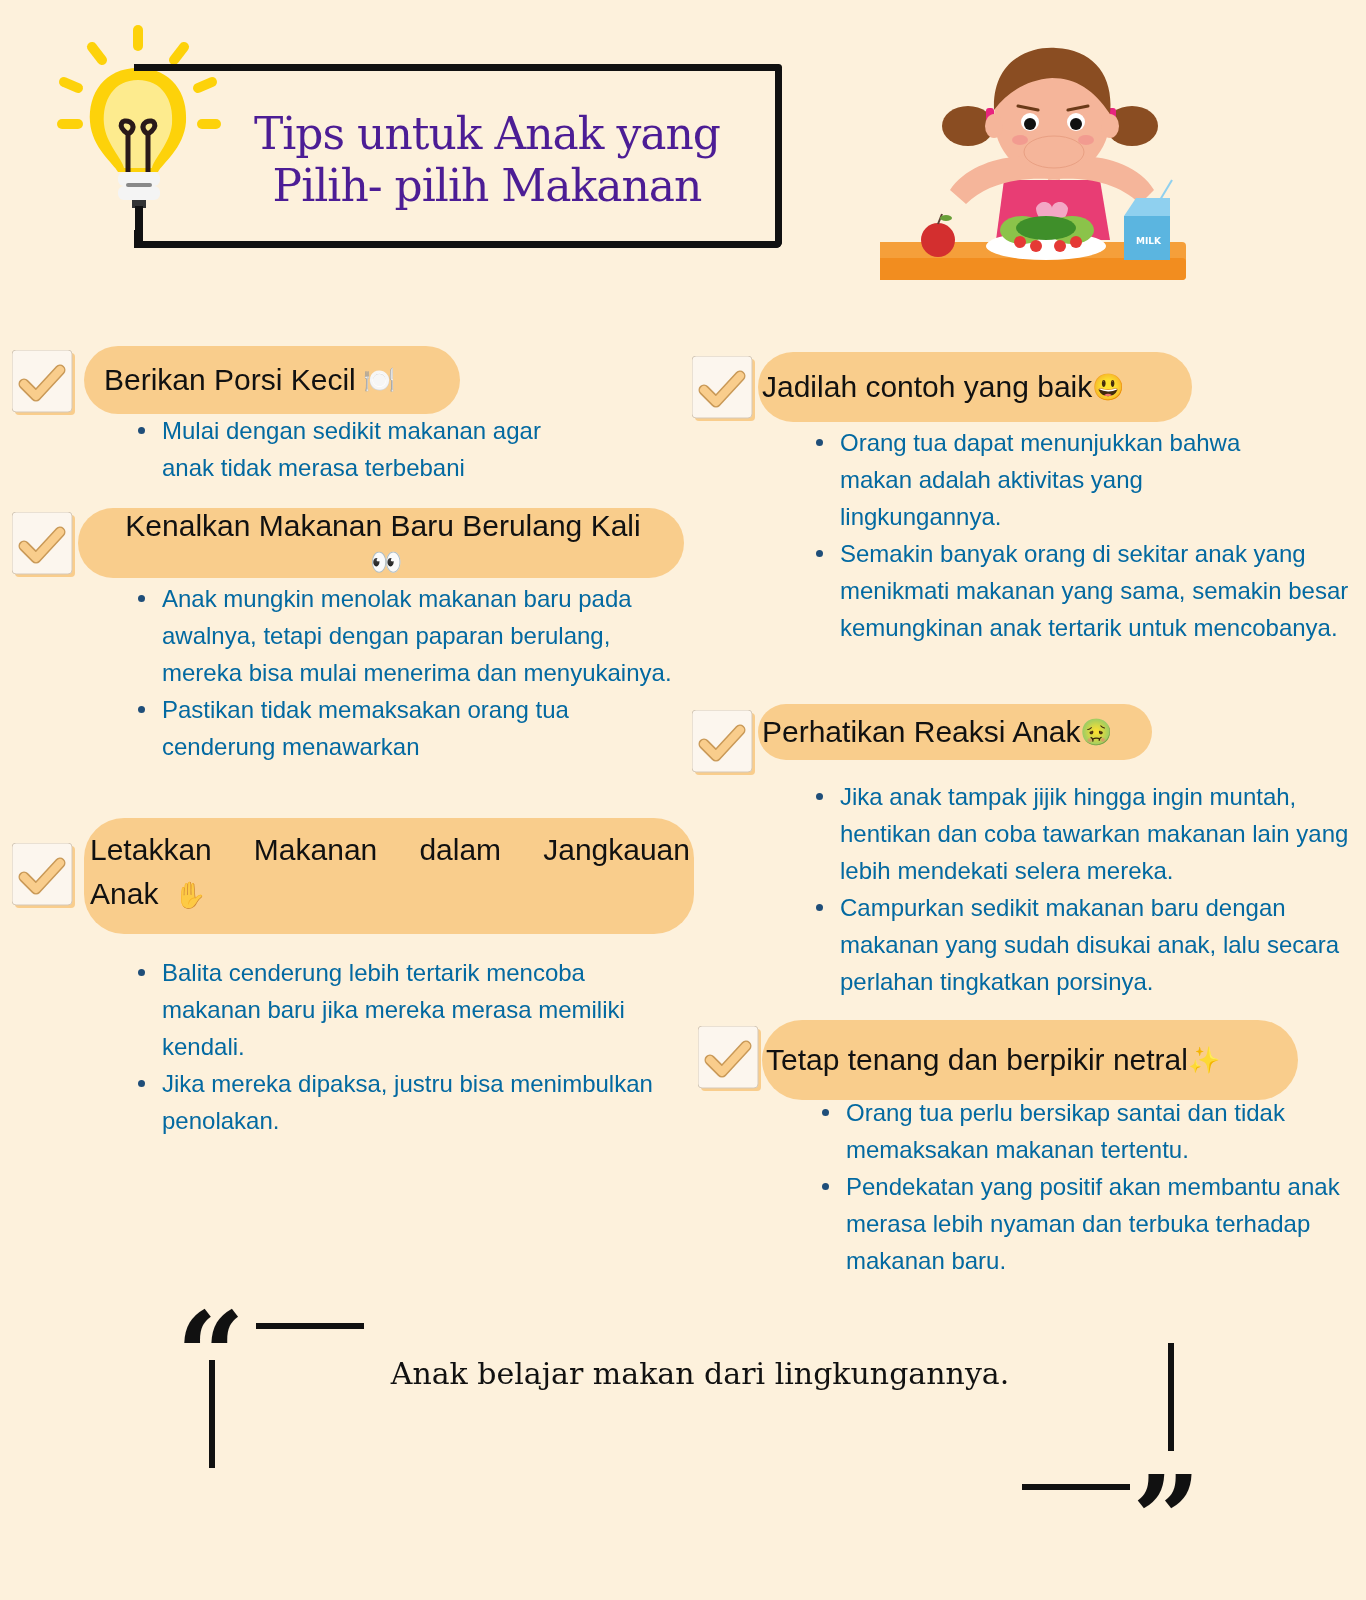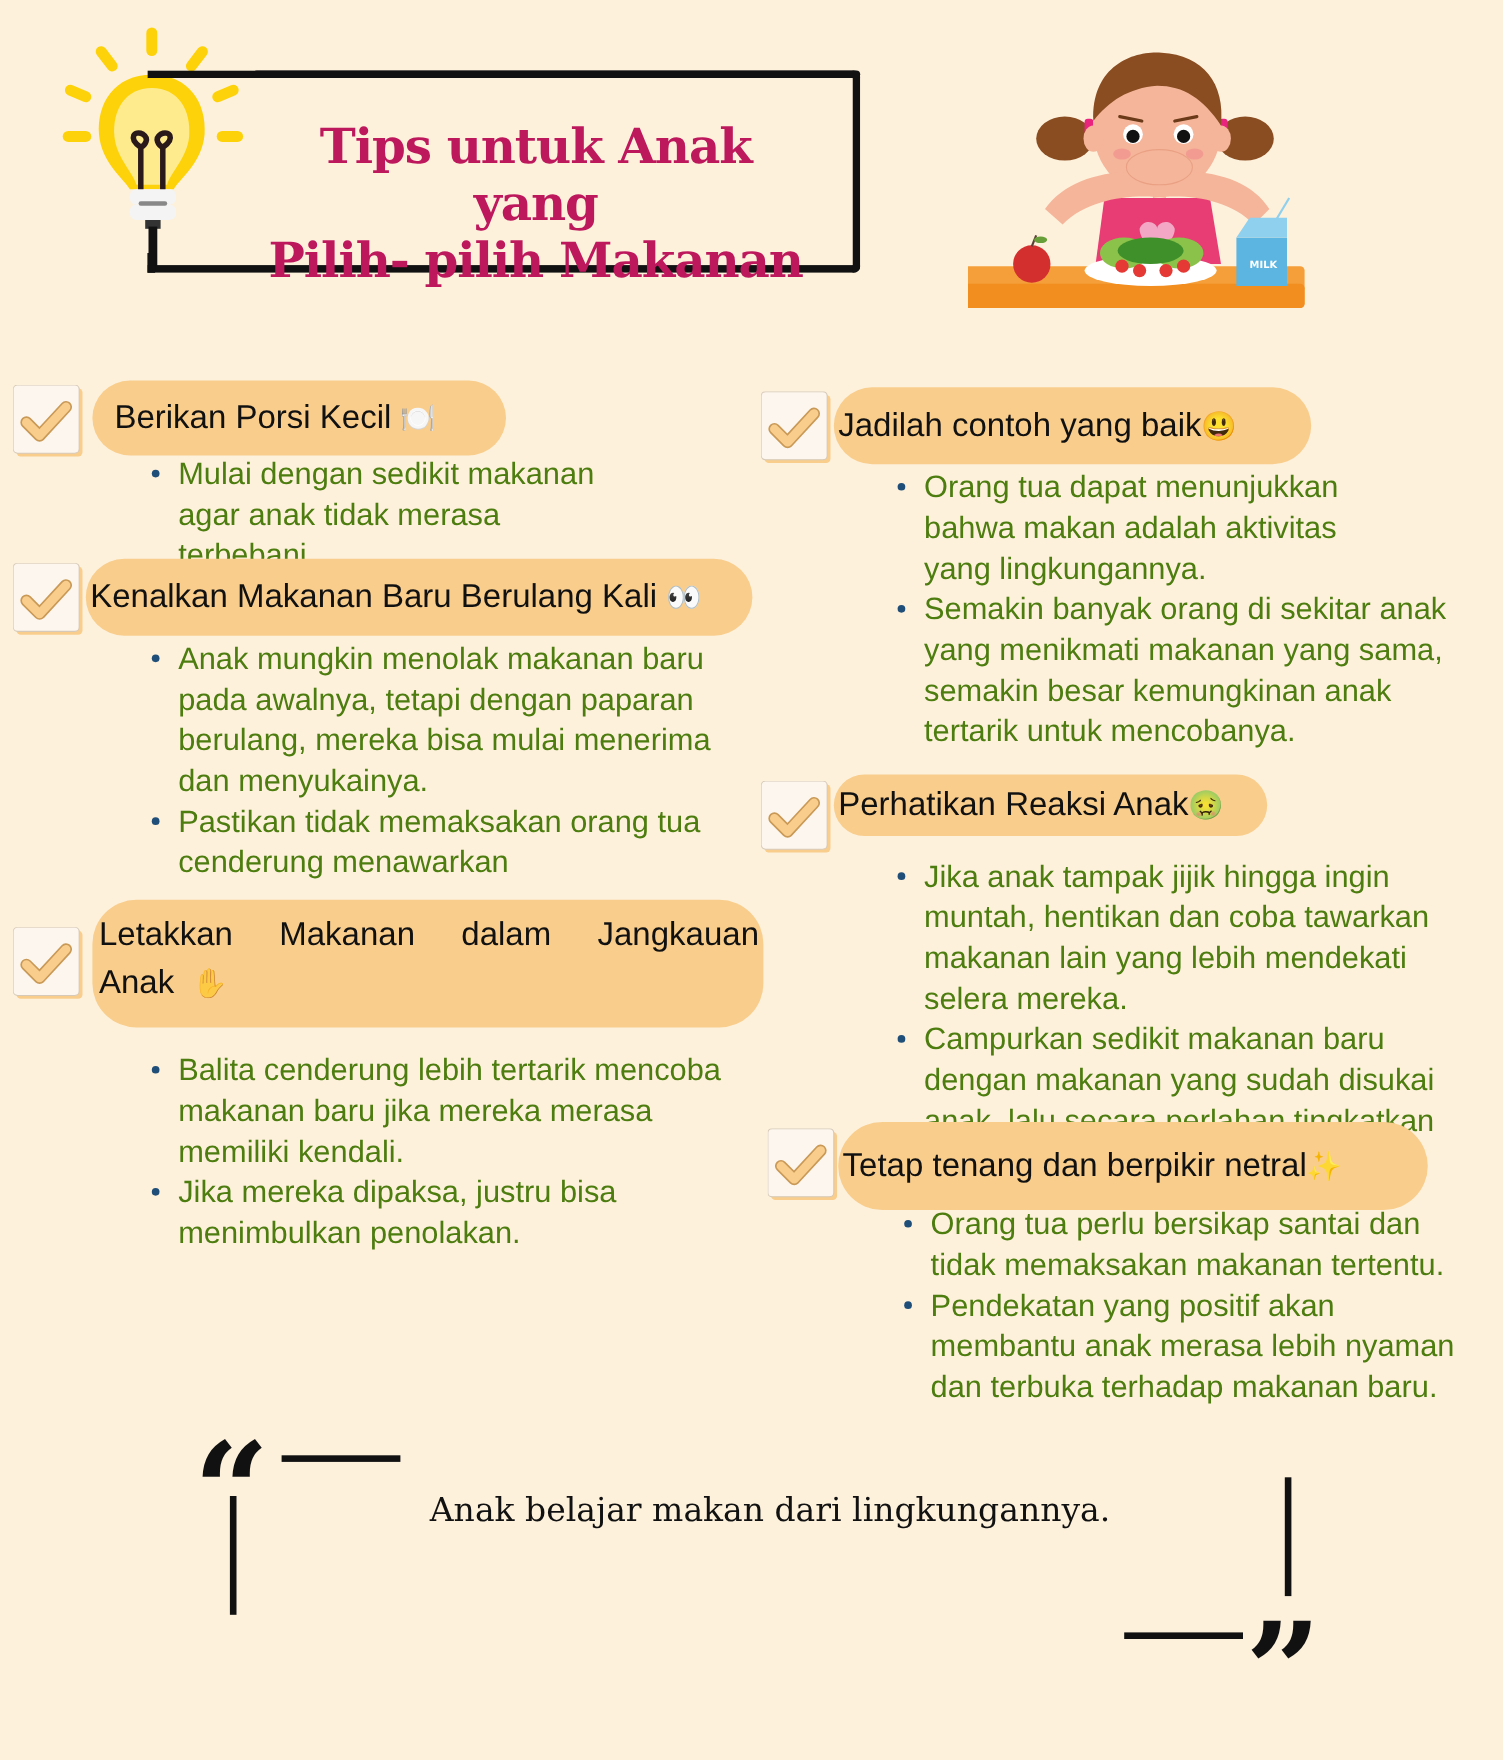"Tips untuk Anak yang" .title { color: #be185d -> #4c1d95; font-weight: bold -> normal }
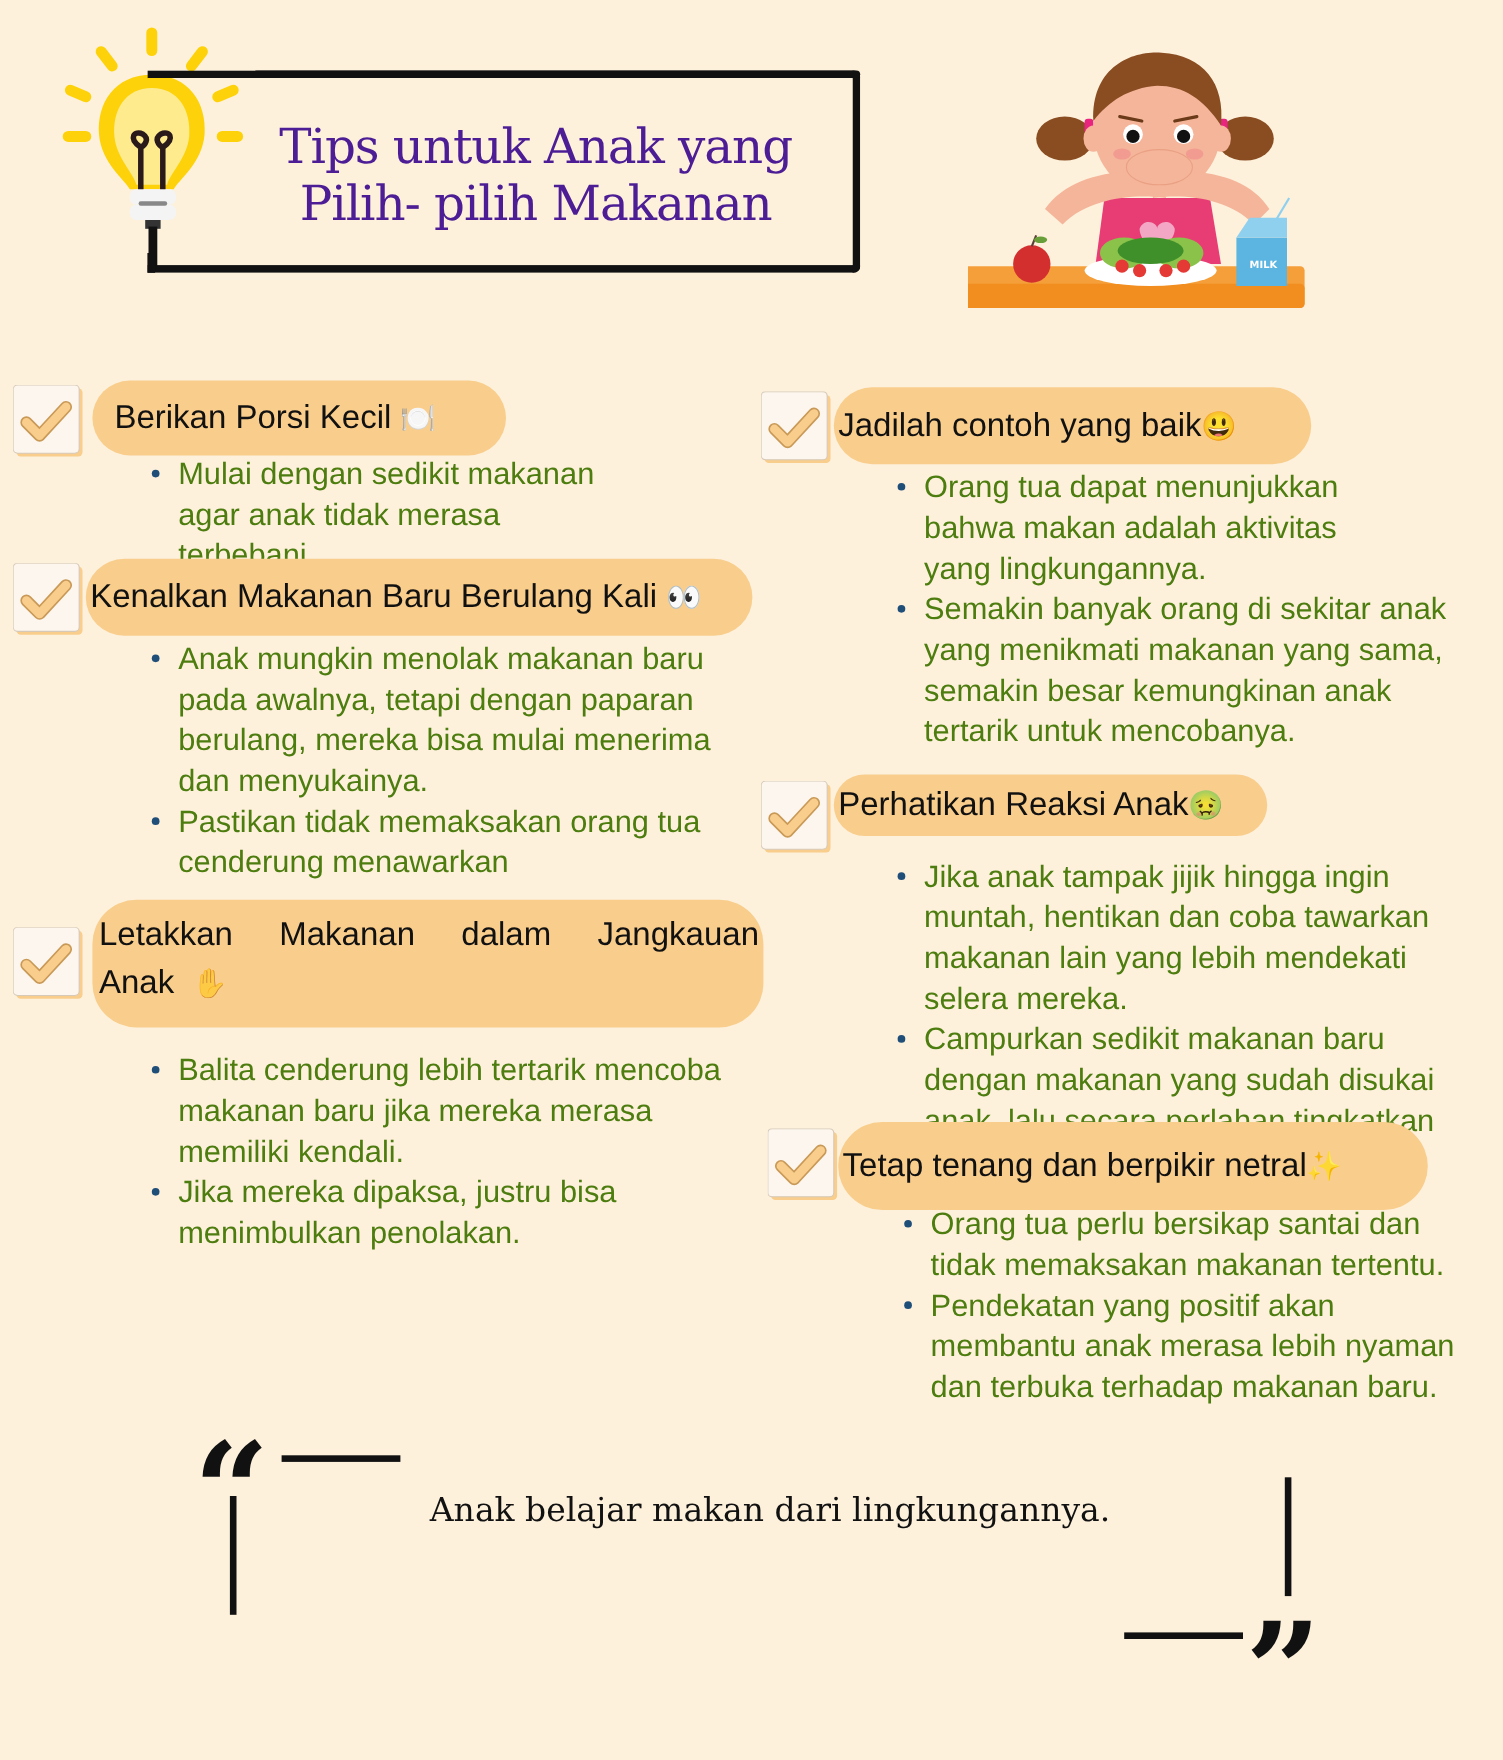"Mulai dengan sedikit makanan agar" .bullets { color: #4d7c0f -> #0369a1; font-size: 28px -> 24px }
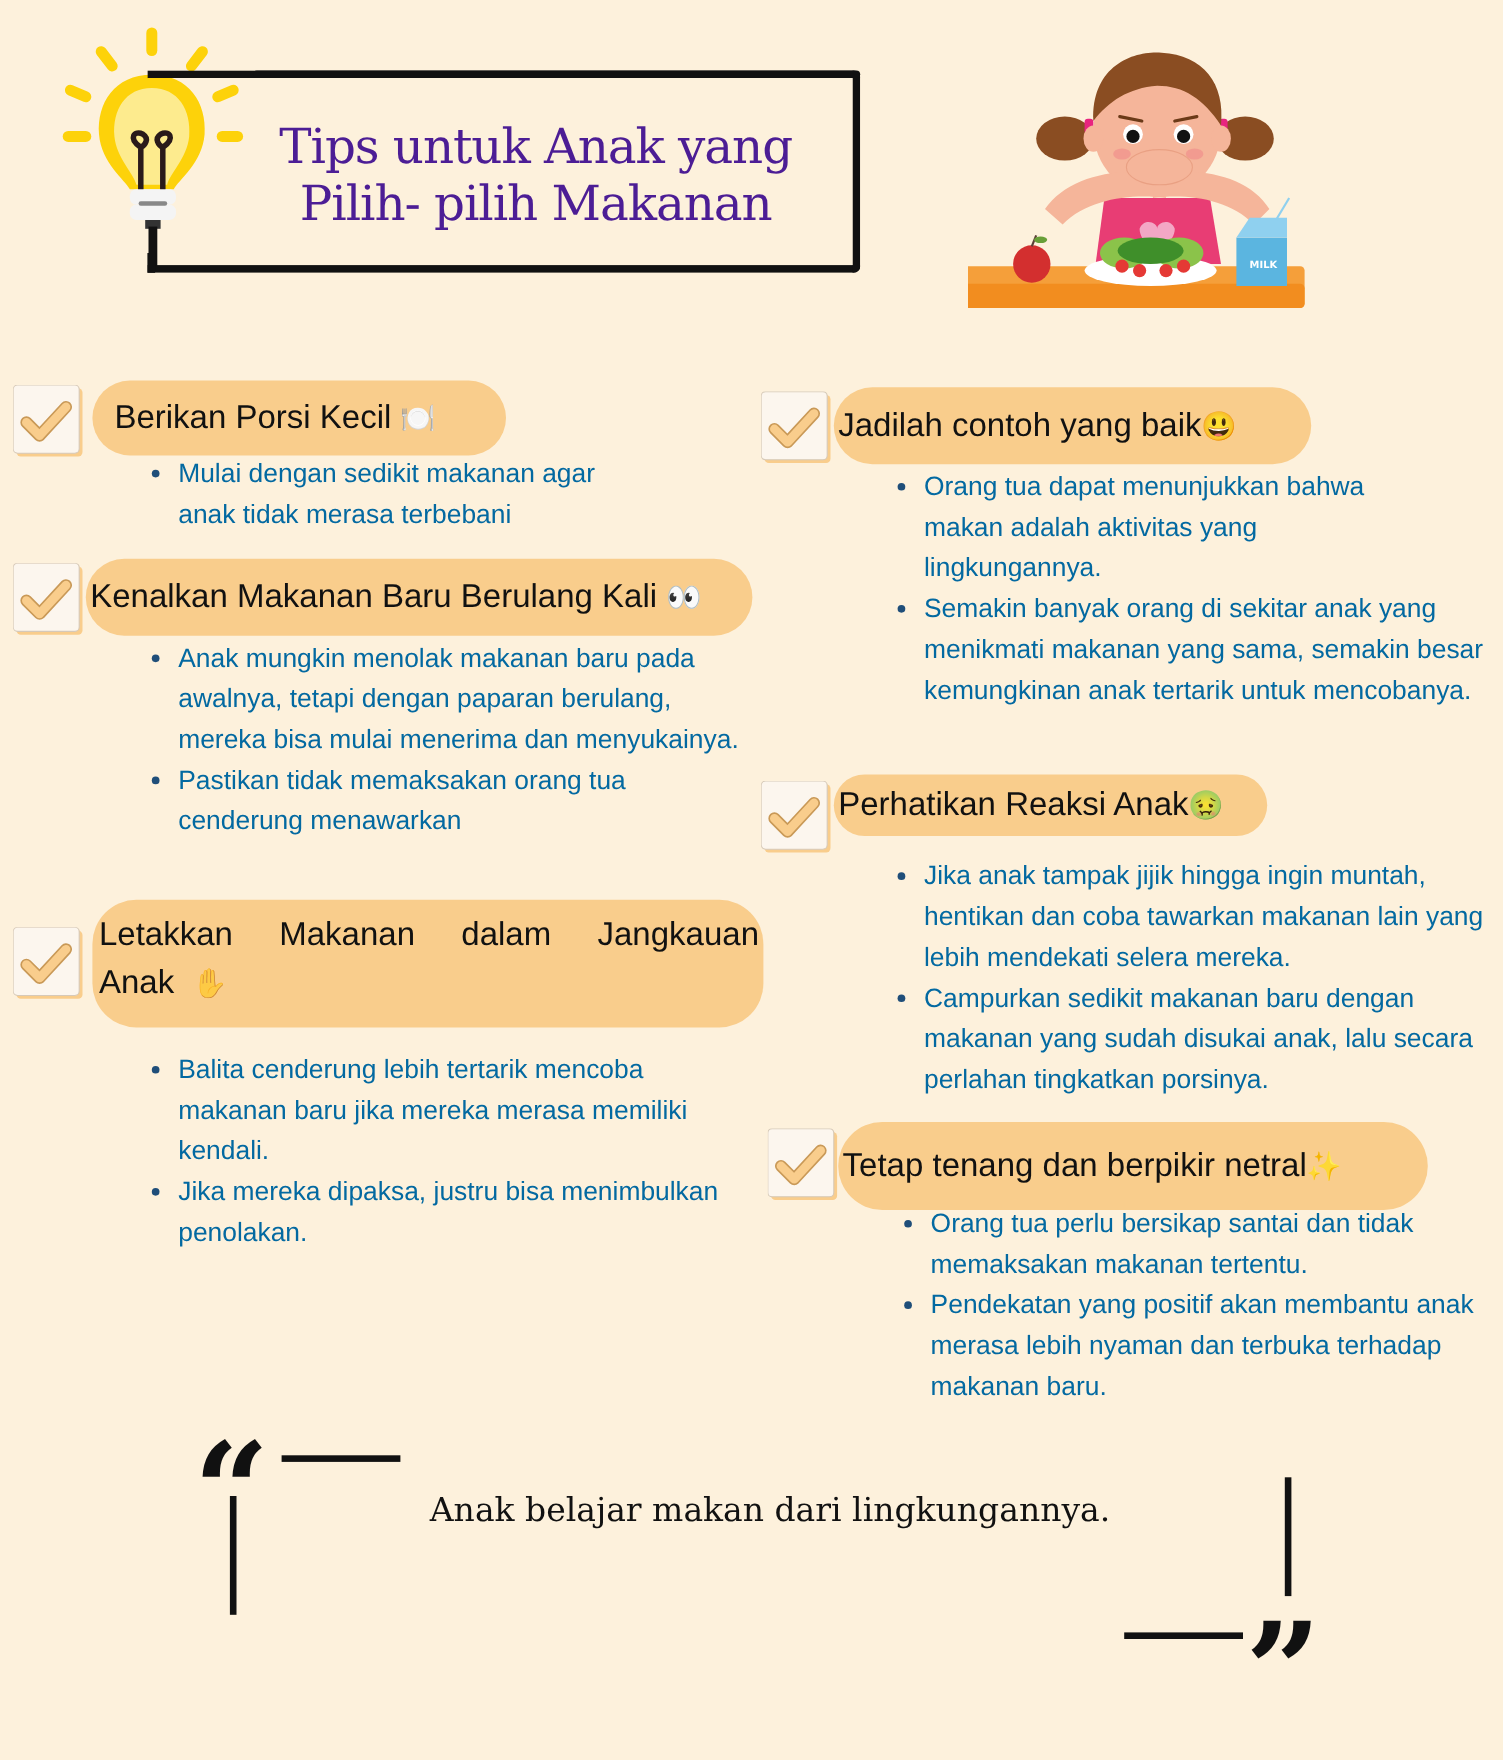"Kenalkan Makanan Baru Berulang Kali" div.abs { flex-direction: none -> column }
